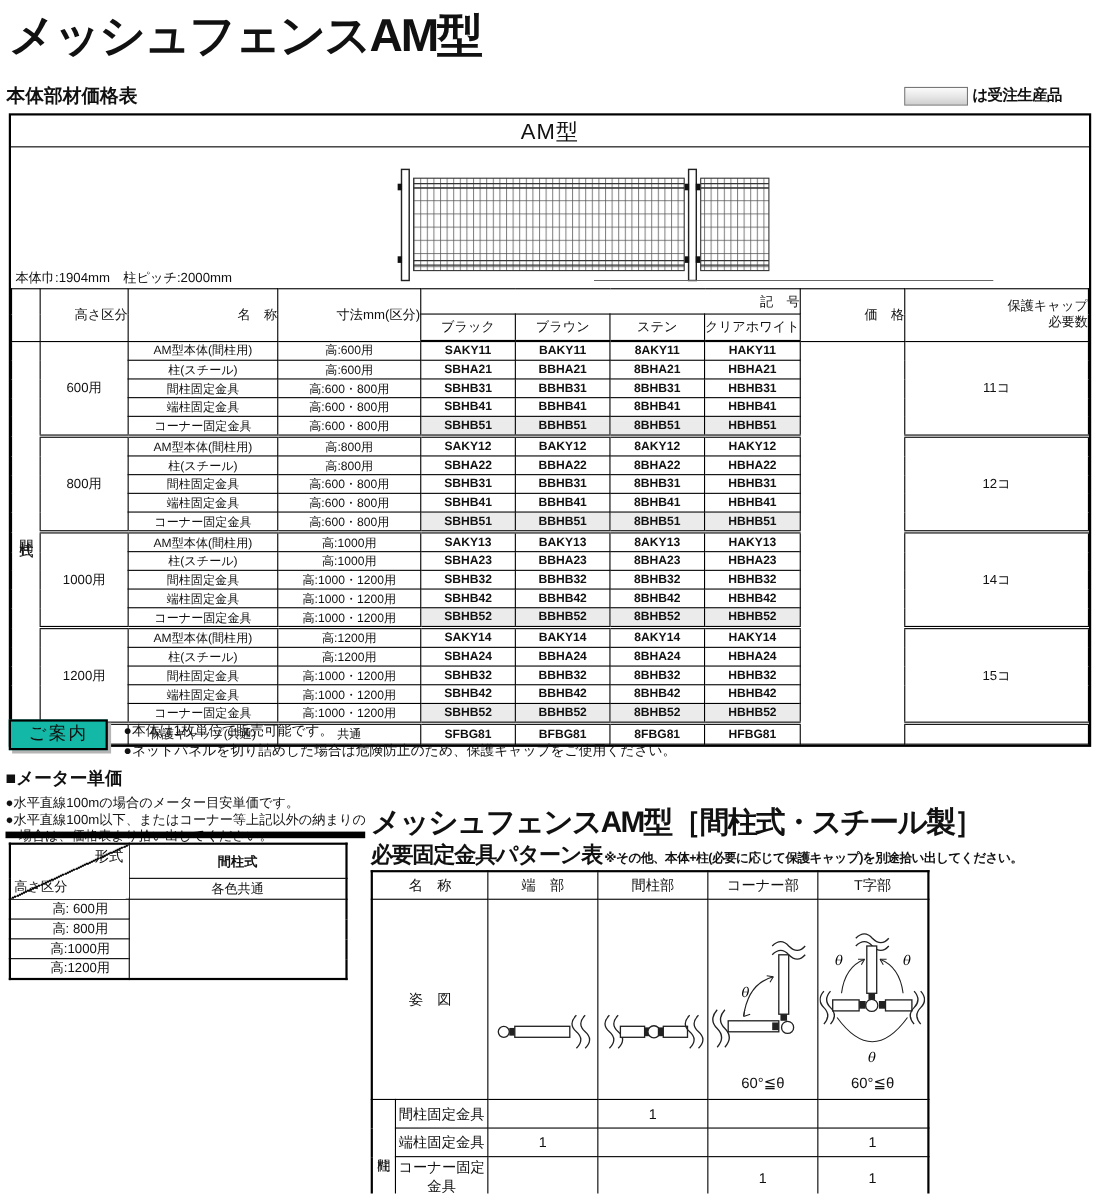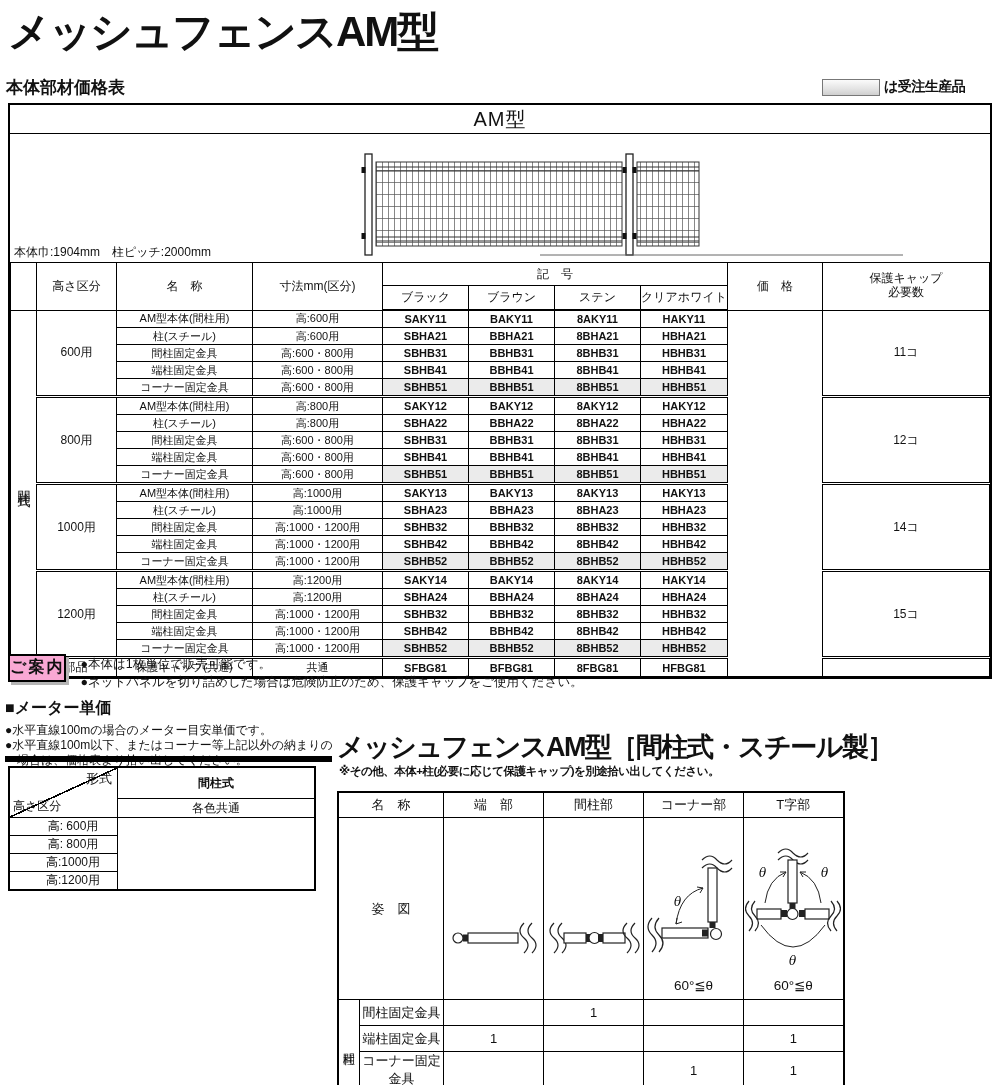"記 号" table.price tr.h1 td { text-align: none -> right }
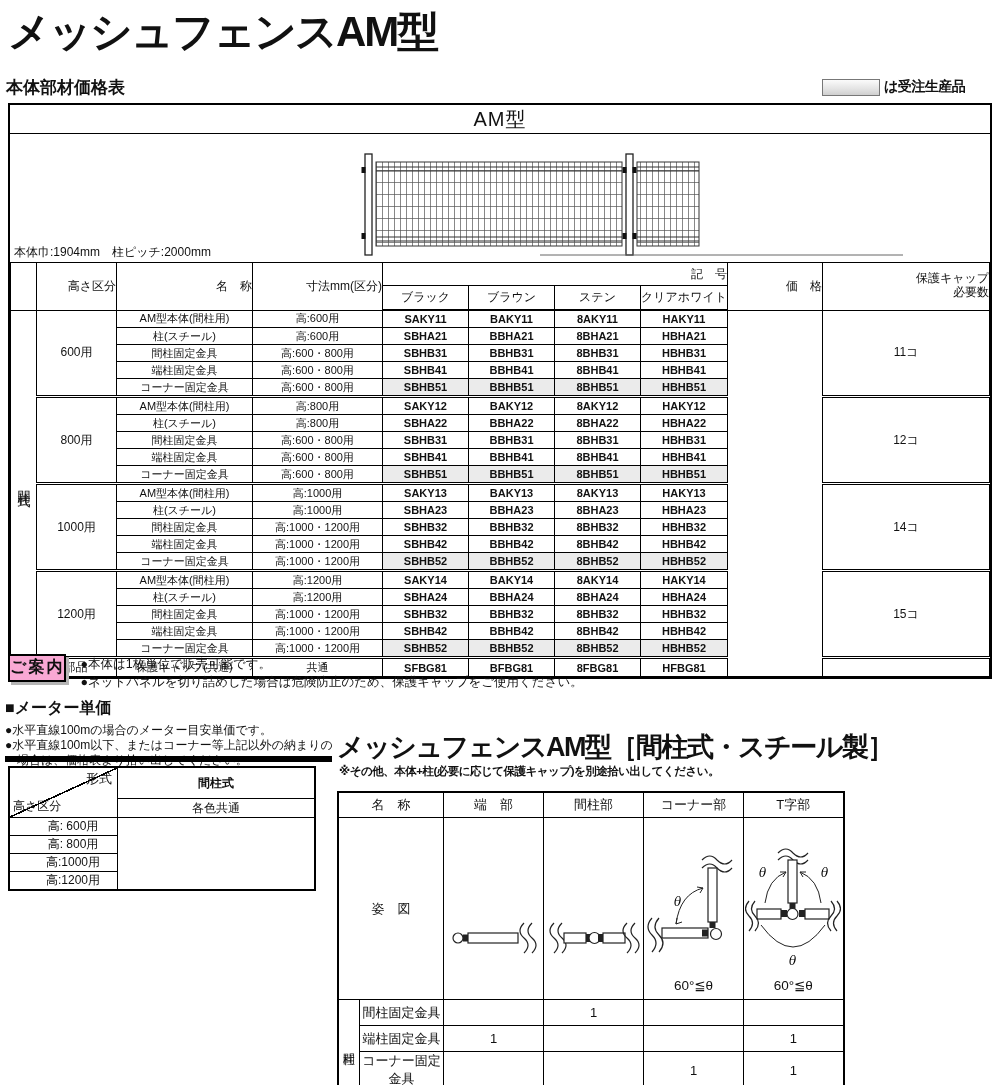"ご案内" .guide-label { background: #f9a8d4 -> #14b8a6; font-weight: bold -> normal; padding: 1px 0 2px -> 1px 16px 2px }
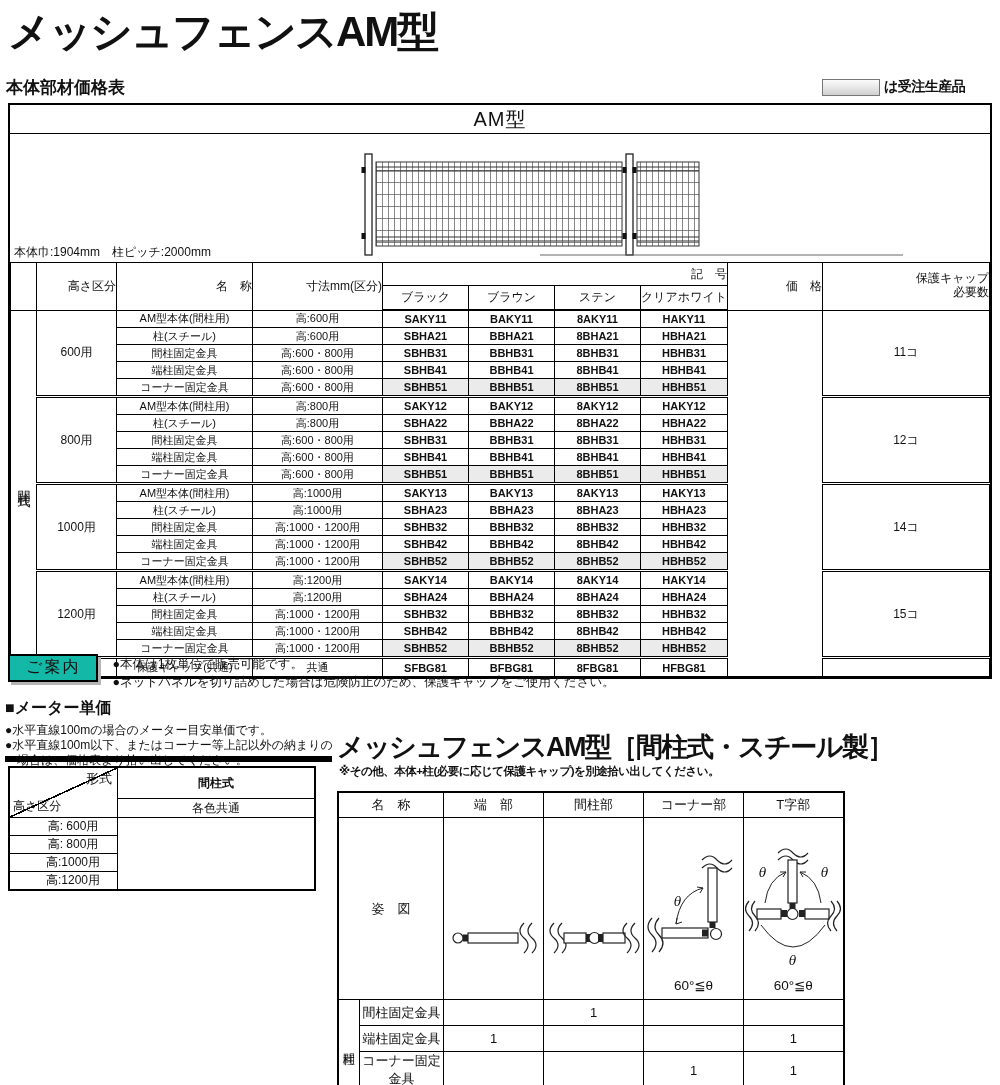"必要固定金具パターン表" span.ps-big { html: none -> <span>必要固定金具パターン表</span> }
